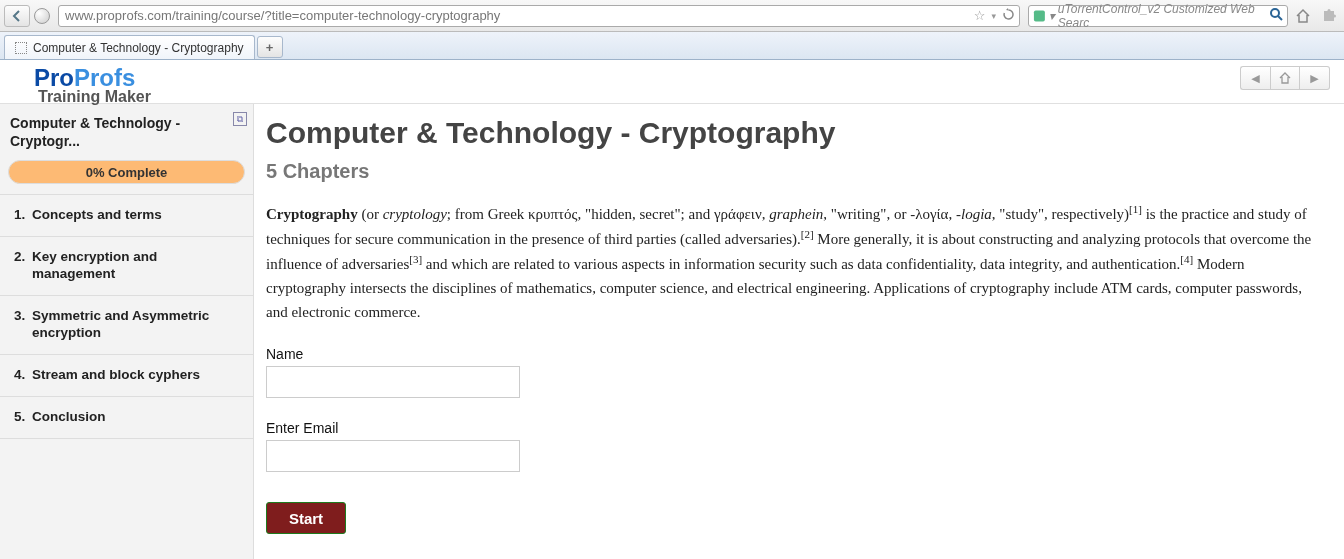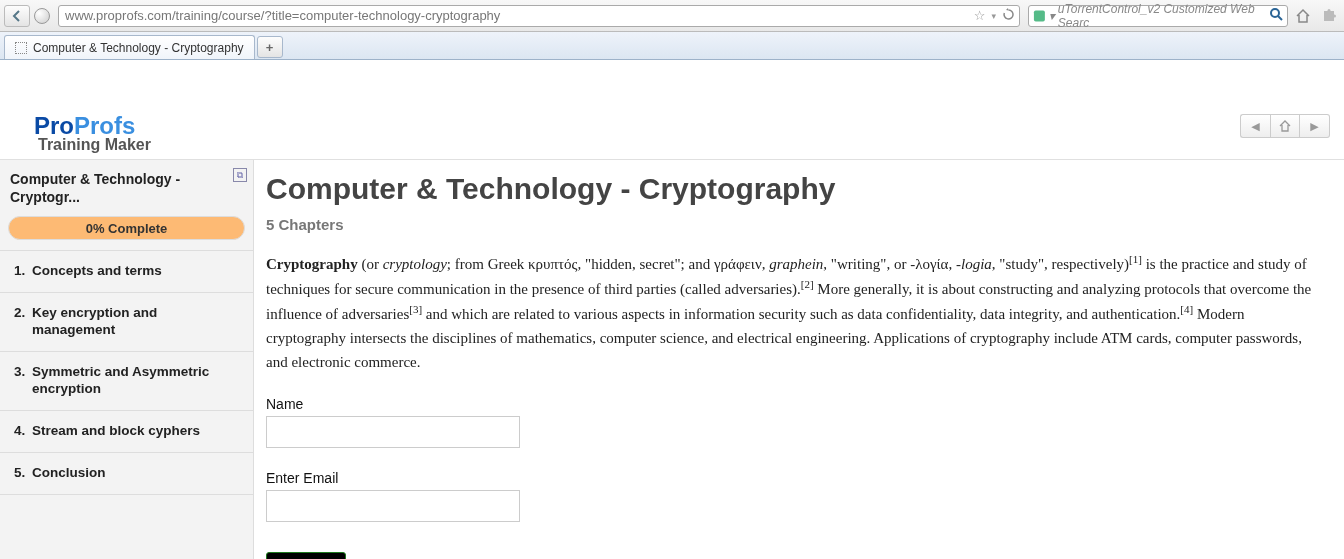"ProProfs" .logo-row { height: 52px -> 44px; margin-top: 48px -> none }
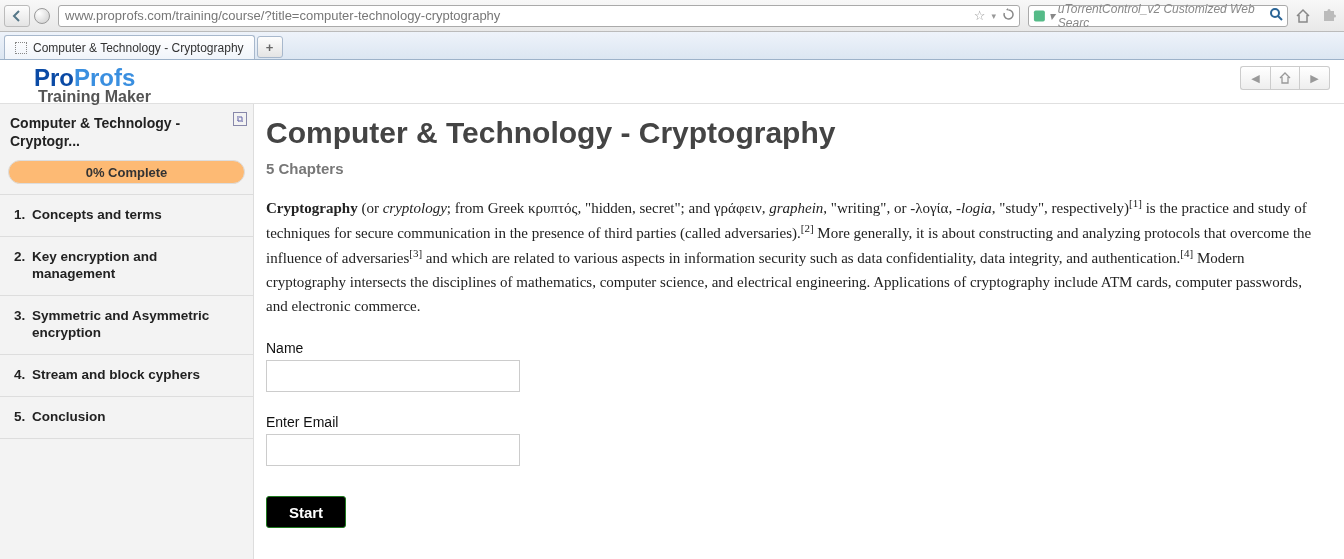"5 Chapters" .subchap { font-size: 15px -> 20px }
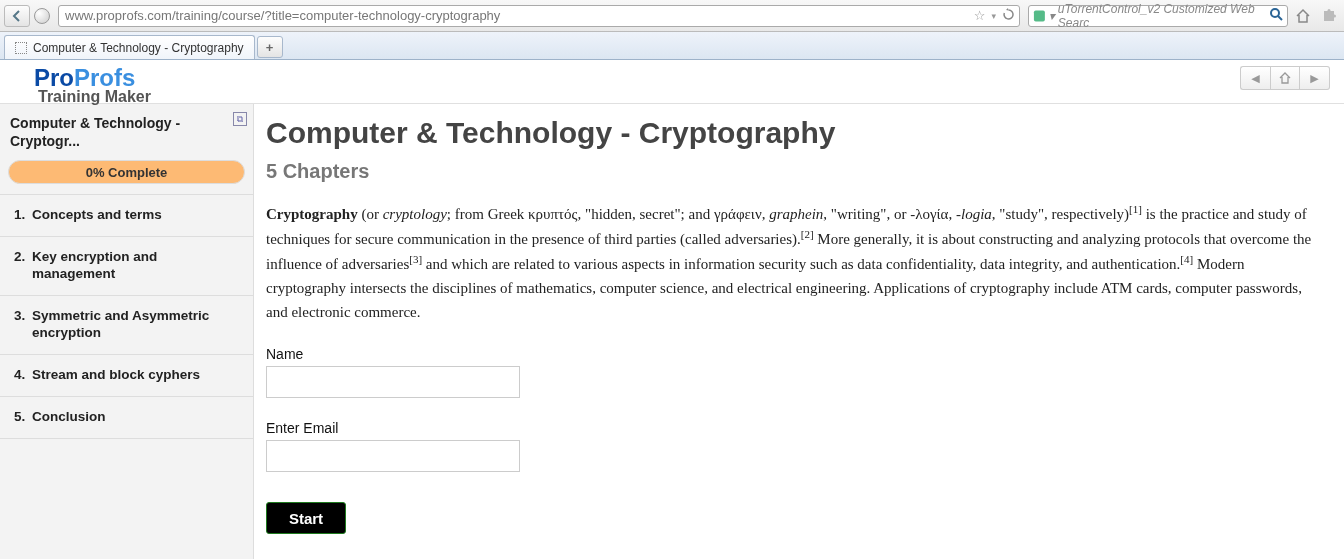"Start" .start-btn { background: #000000 -> #7f1d1d }
